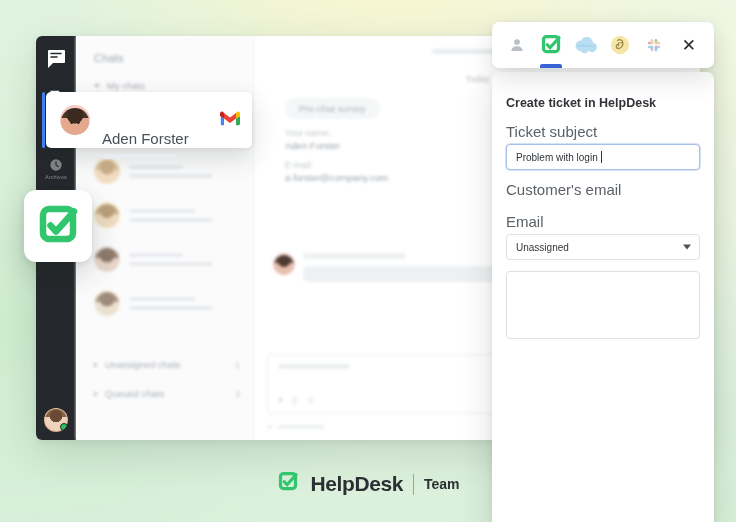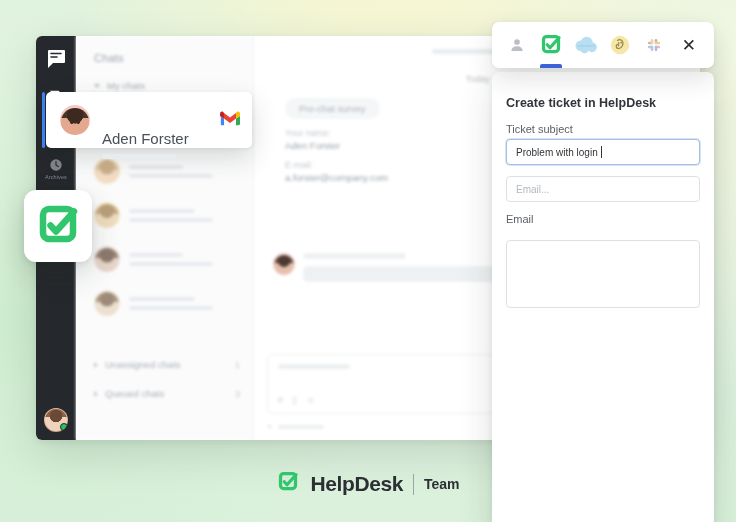"Ticket subject" .field-label { font-size: 11px -> 15px }
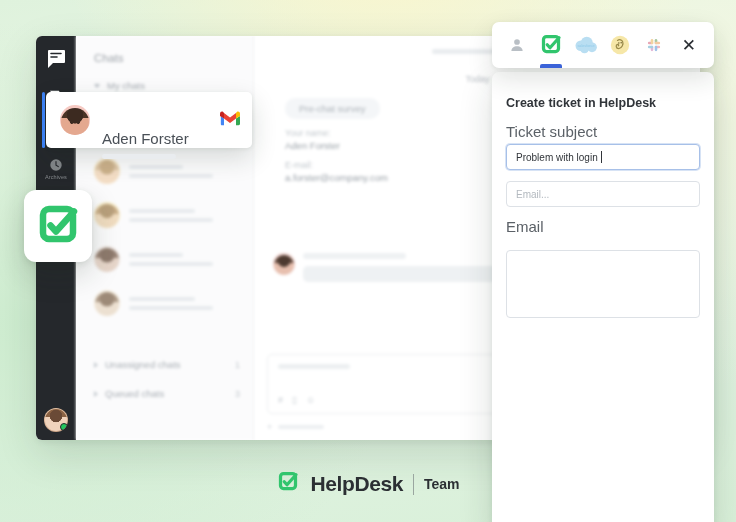"Customer's email" div.field-label { html: none -> <div>Customer's email</div> }
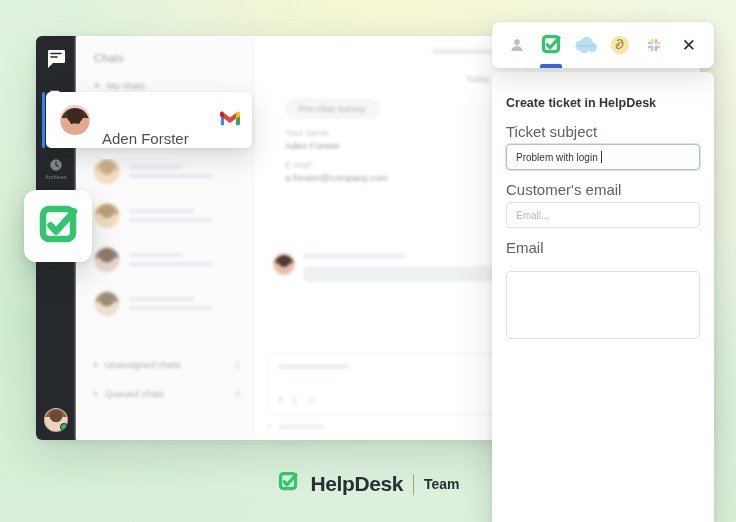"Email..." div.field-input { html: <div> <span>Email...</span> </div> -> none }
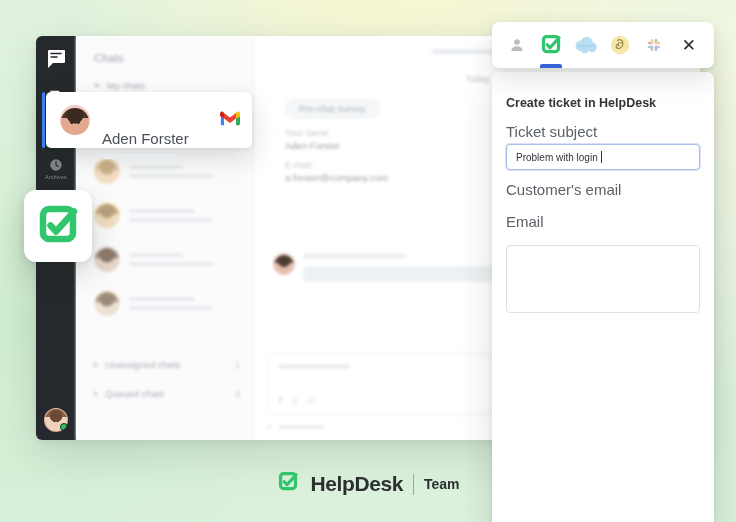"Unassigned" div.select-wrap { html: none -> <div> <div> <span>Unassigned</span> </div> <span></span> </div> }
